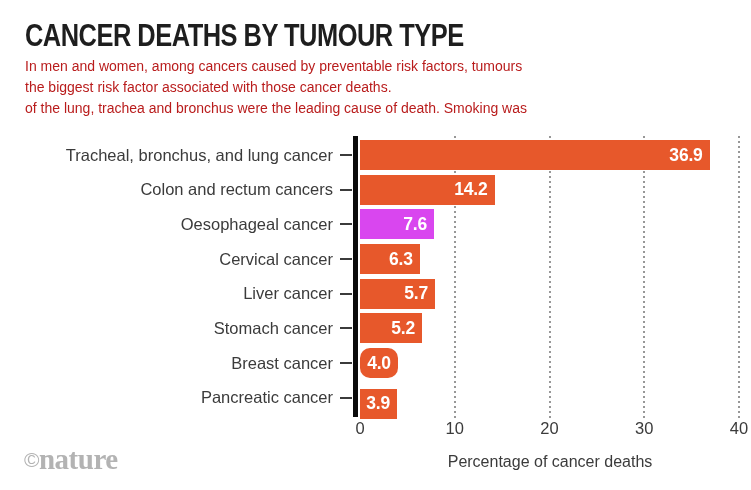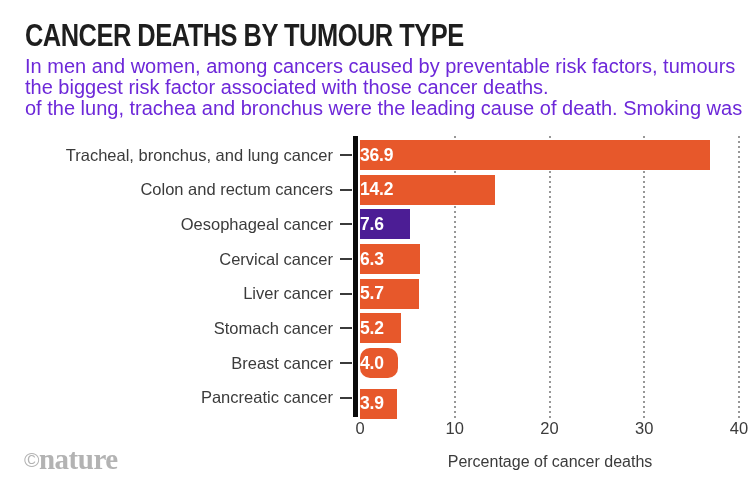"In men and women, among" .subtitle { color: #6d28d9 -> #b91c1c; font-size: 20px -> 14px }
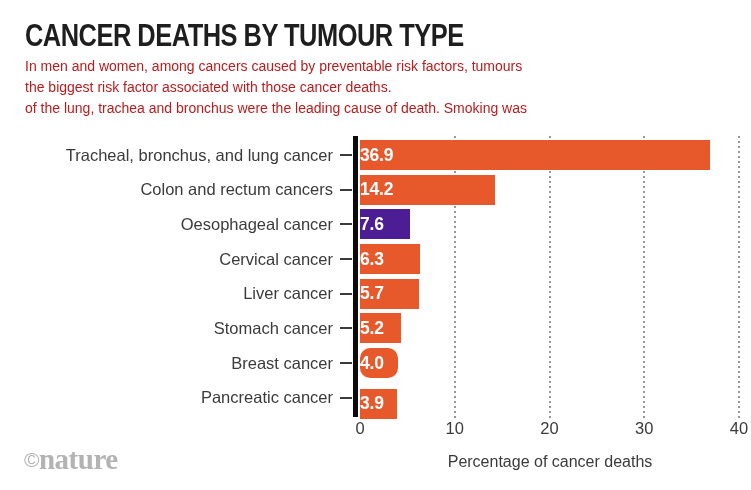"36.9" .row-bar { justify-content: flex-start -> flex-end }
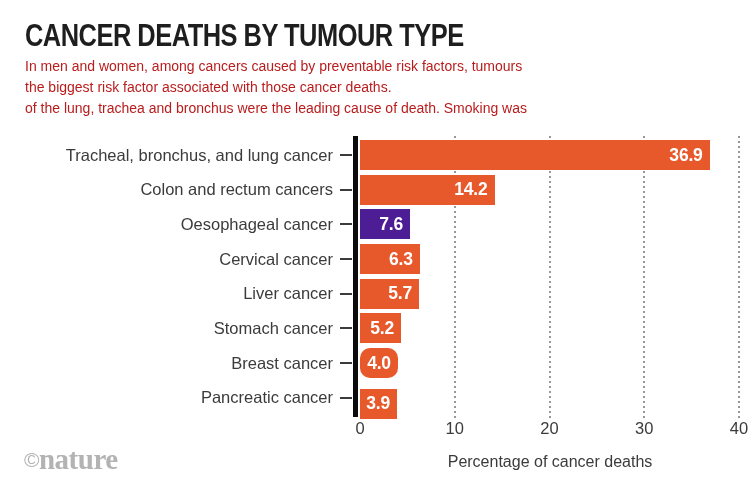"7.6" div.row-bar { background: #4c1d95 -> #d946ef; width: 50px -> 74px }
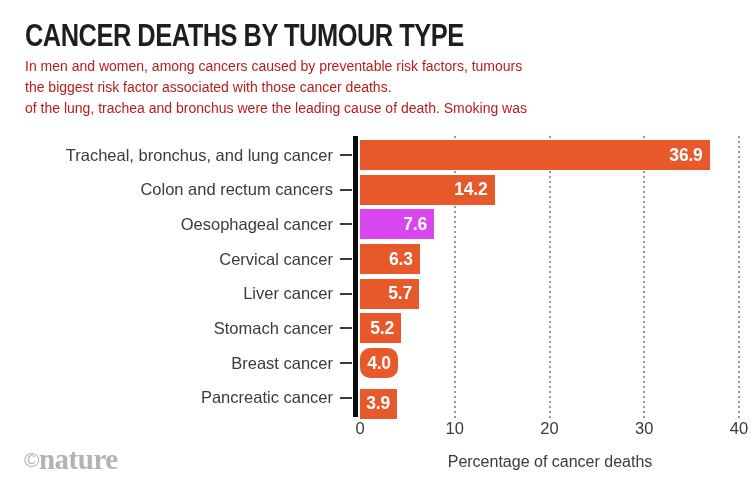"5.7" div.row-bar { width: 59px -> 75px }
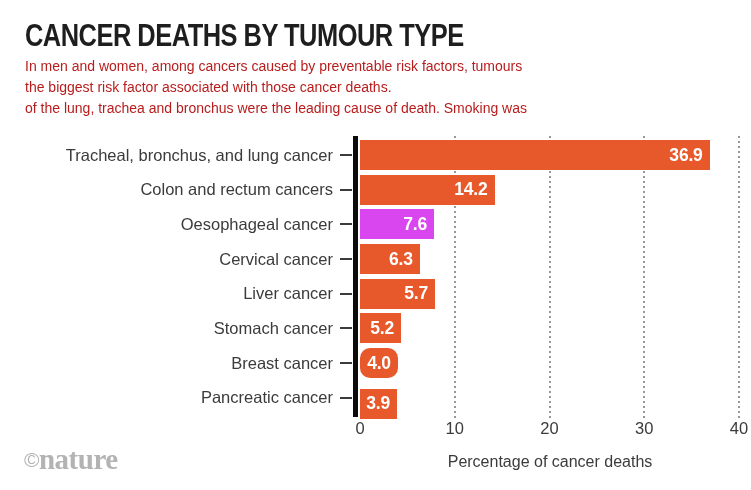"5.2" div.row-bar { width: 41px -> 62px }
